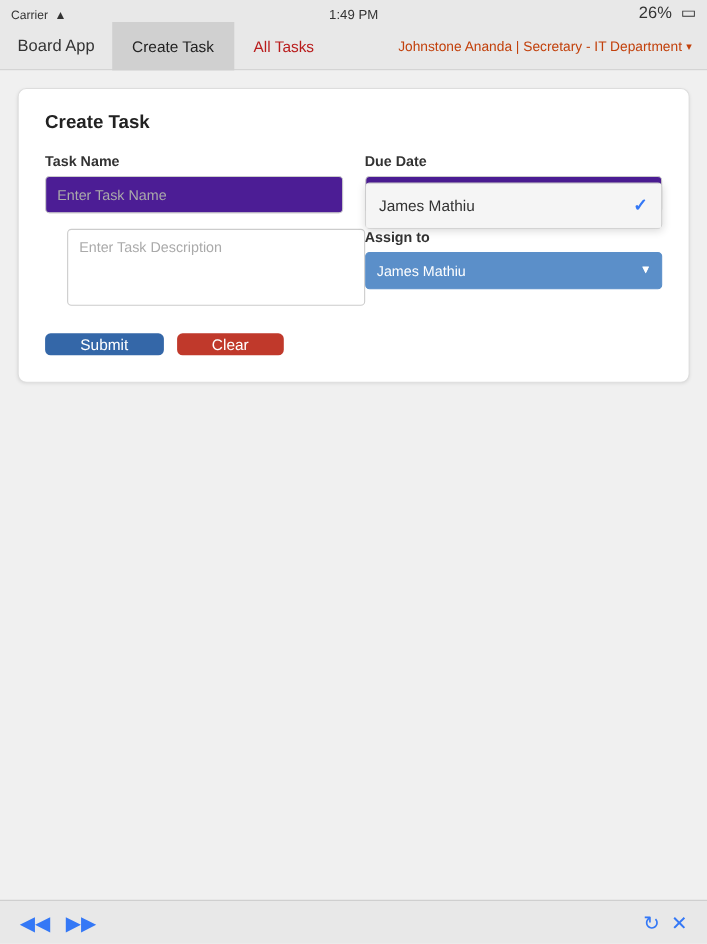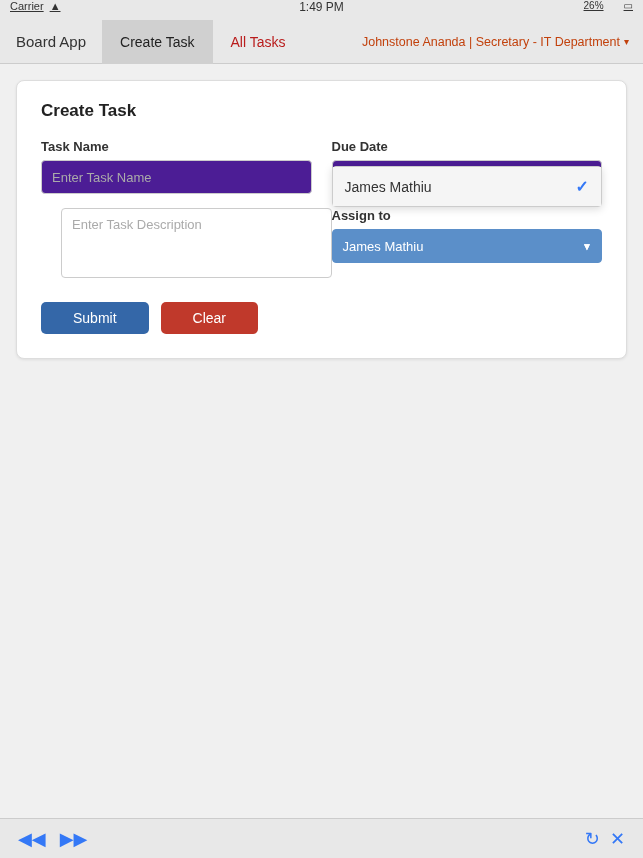"Carrier" .status-bar { align-items: flex-start -> flex-end; text-decoration: underline -> none }
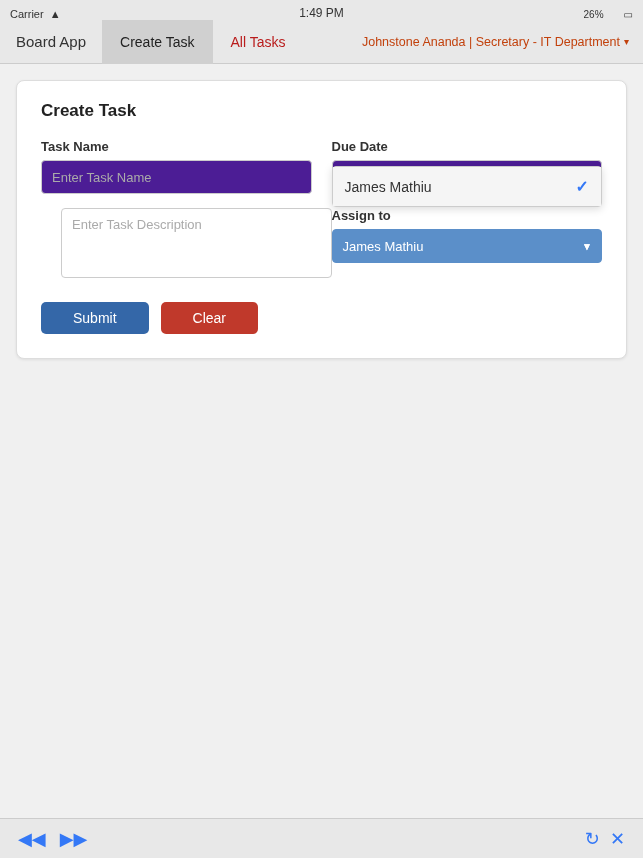"26%" .status-bar-right { font-size: 10px -> 15px; gap: 20px -> 8px }
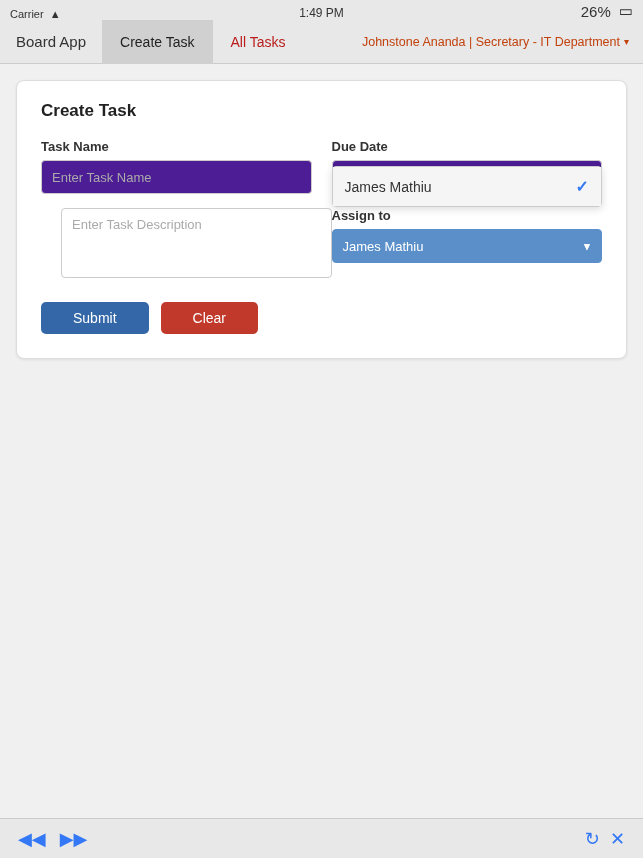"Submit" .btn { height: 32px -> 20px }
